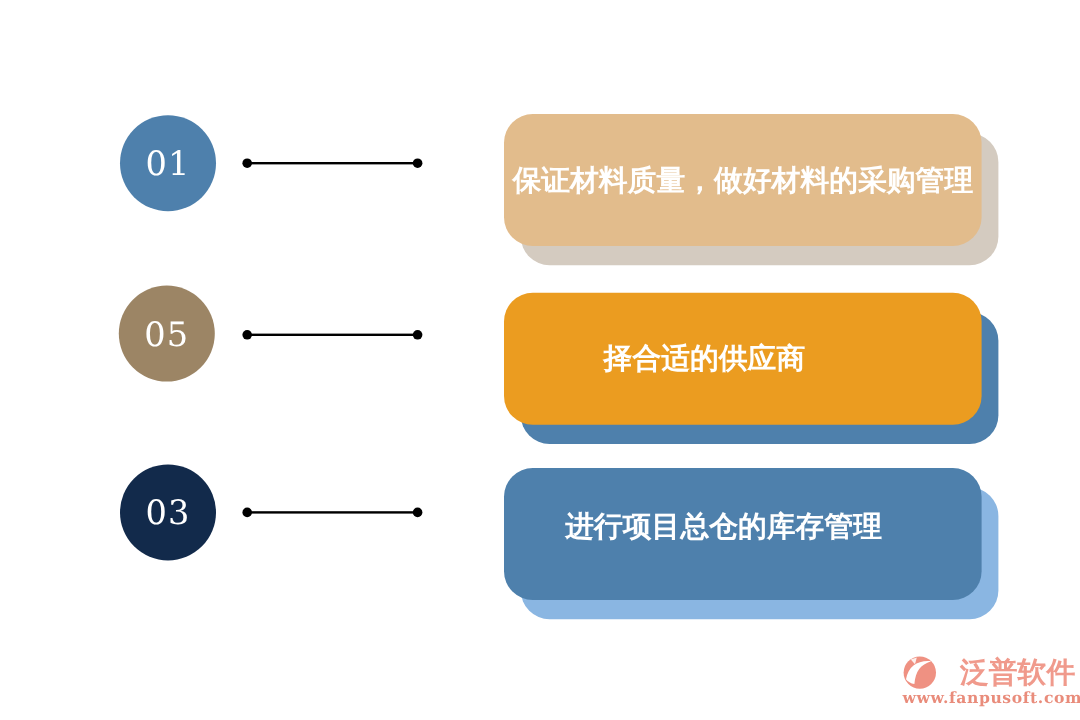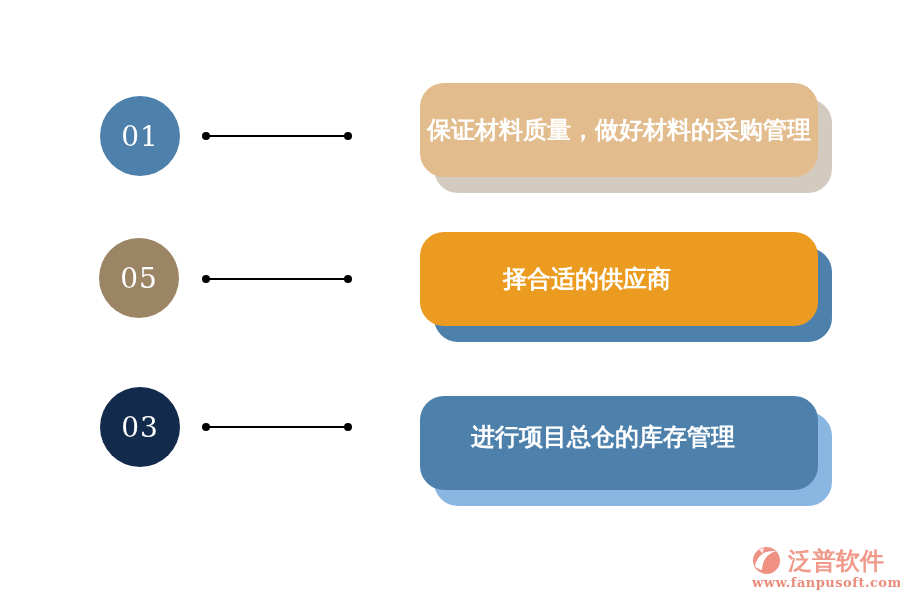"保证材料质量，做好材料的采购管理" .card { height: 94px -> 110px; margin-top: none -> 12px }
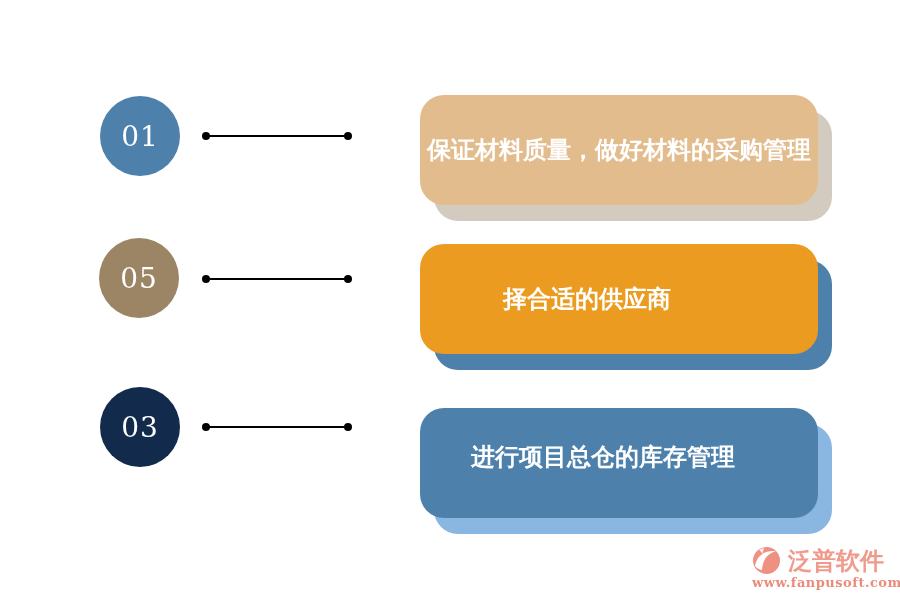"进行项目总仓的库存管理" .row3 .card { top: 396px -> 378px }
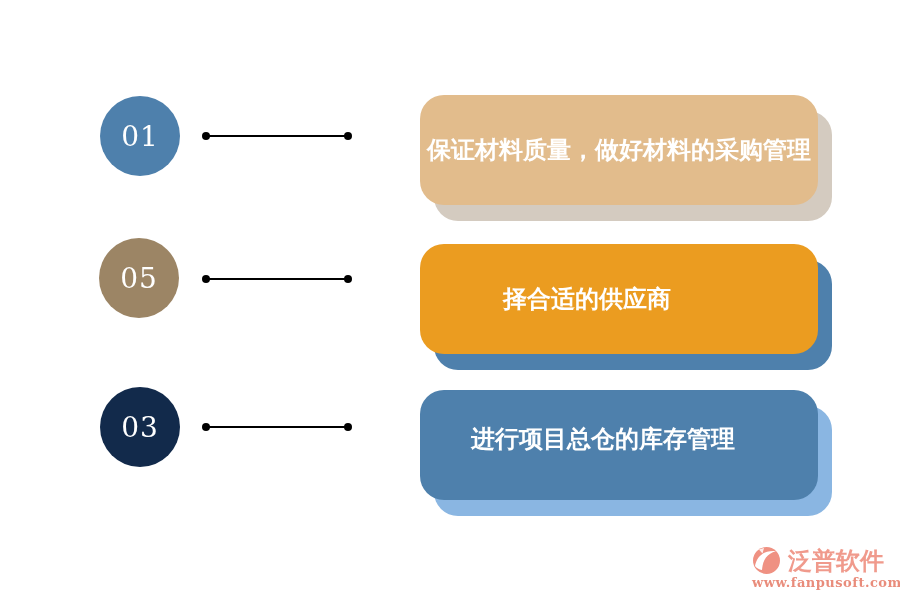"泛普软件" .brandrow { gap: 7px -> 19px }
